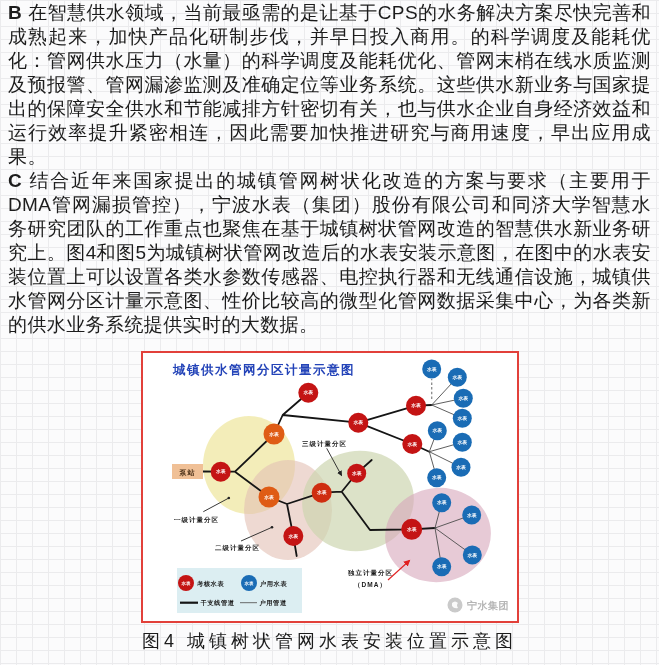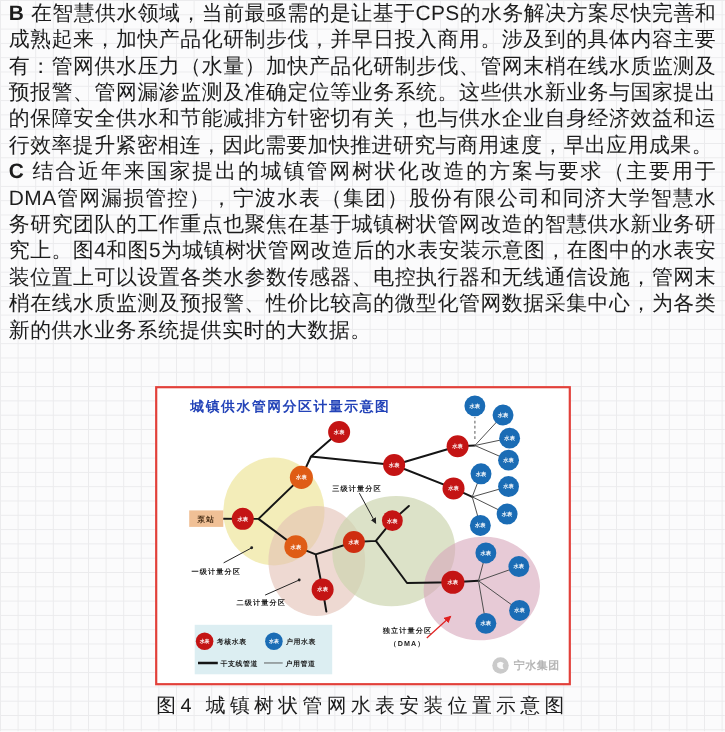"在智慧供水领域，当前最亟需的是让基于CPS的水务解决方案尽快完善和成熟起来，加快" span { text: 涉及到的具体内容主要有：管网供水压力（水量）加快产品化研制步伐 -> 的科学调度及能耗优化：管网供水压力（水量）的科学调度及能耗优化 }
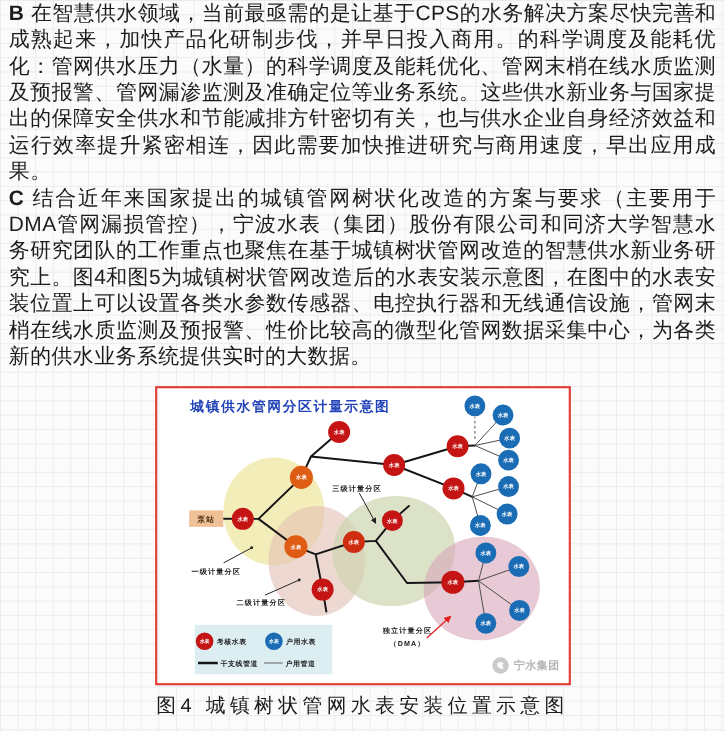"结合近年来国家提出的城镇管网树状化改造的方案与要求（主要用于DMA管网漏损管控）" span { text: 管网末梢在线水质监测及预报警 -> 城镇供水管网分区计量示意图 }
